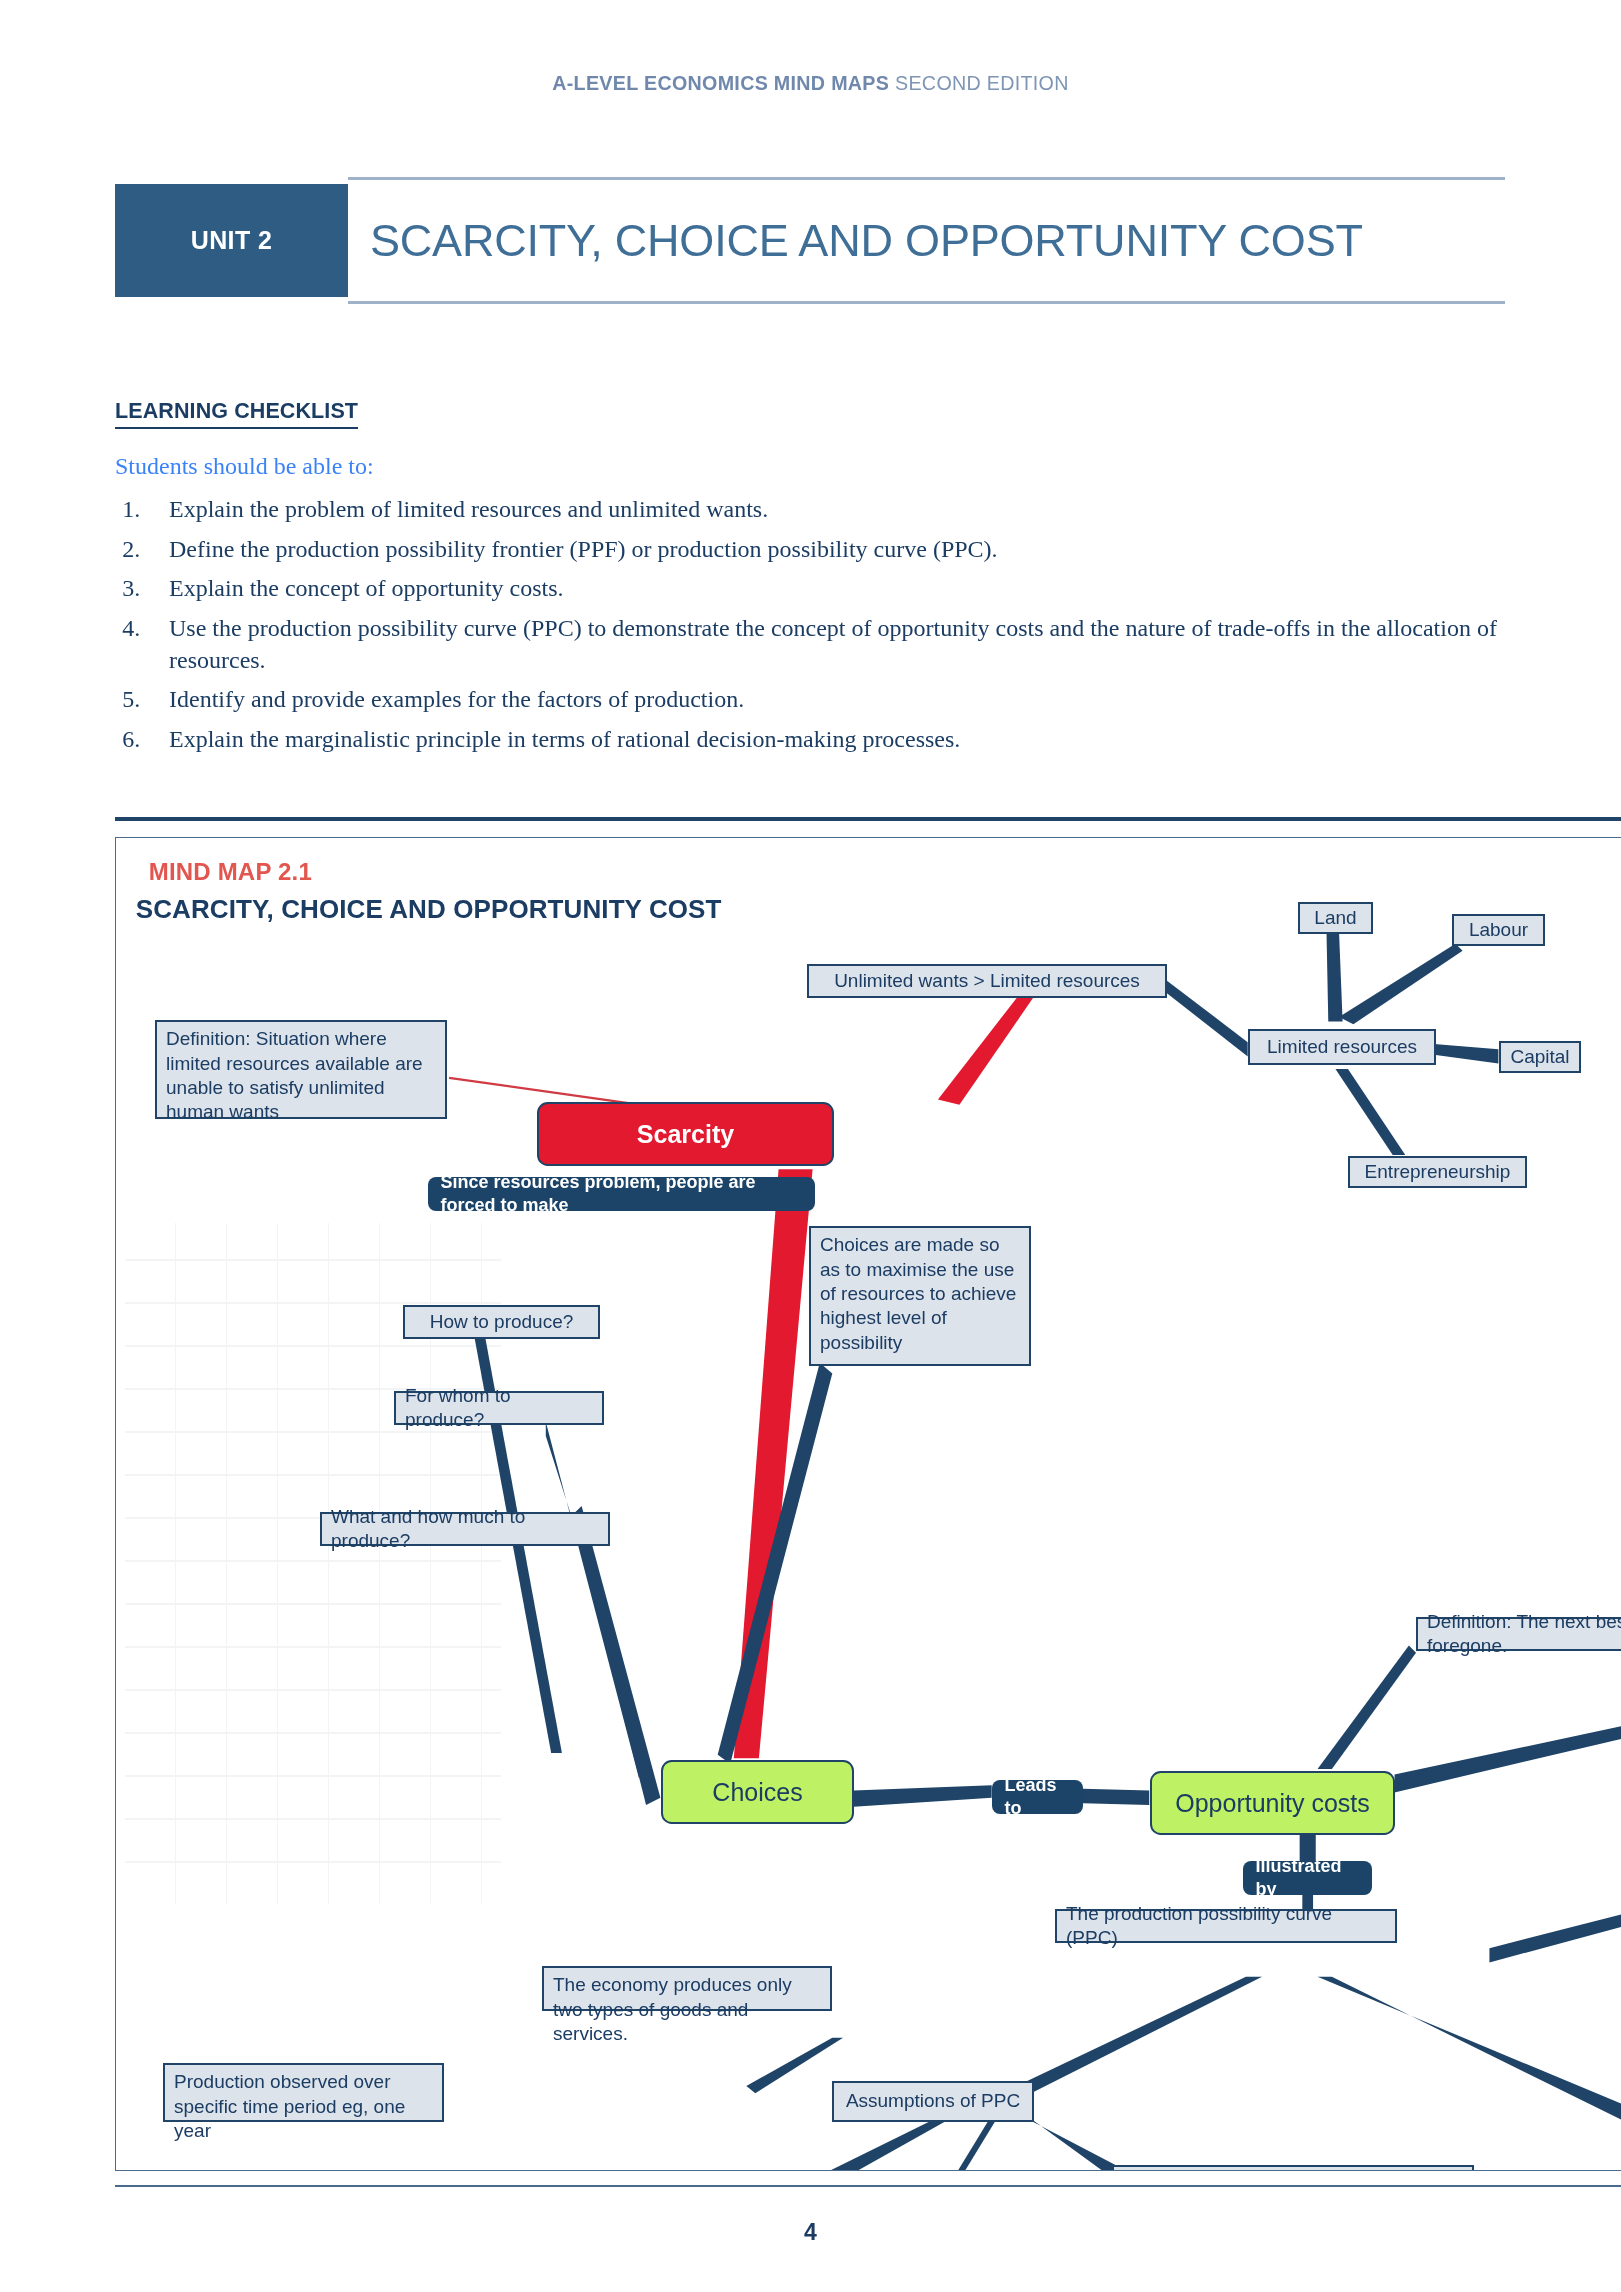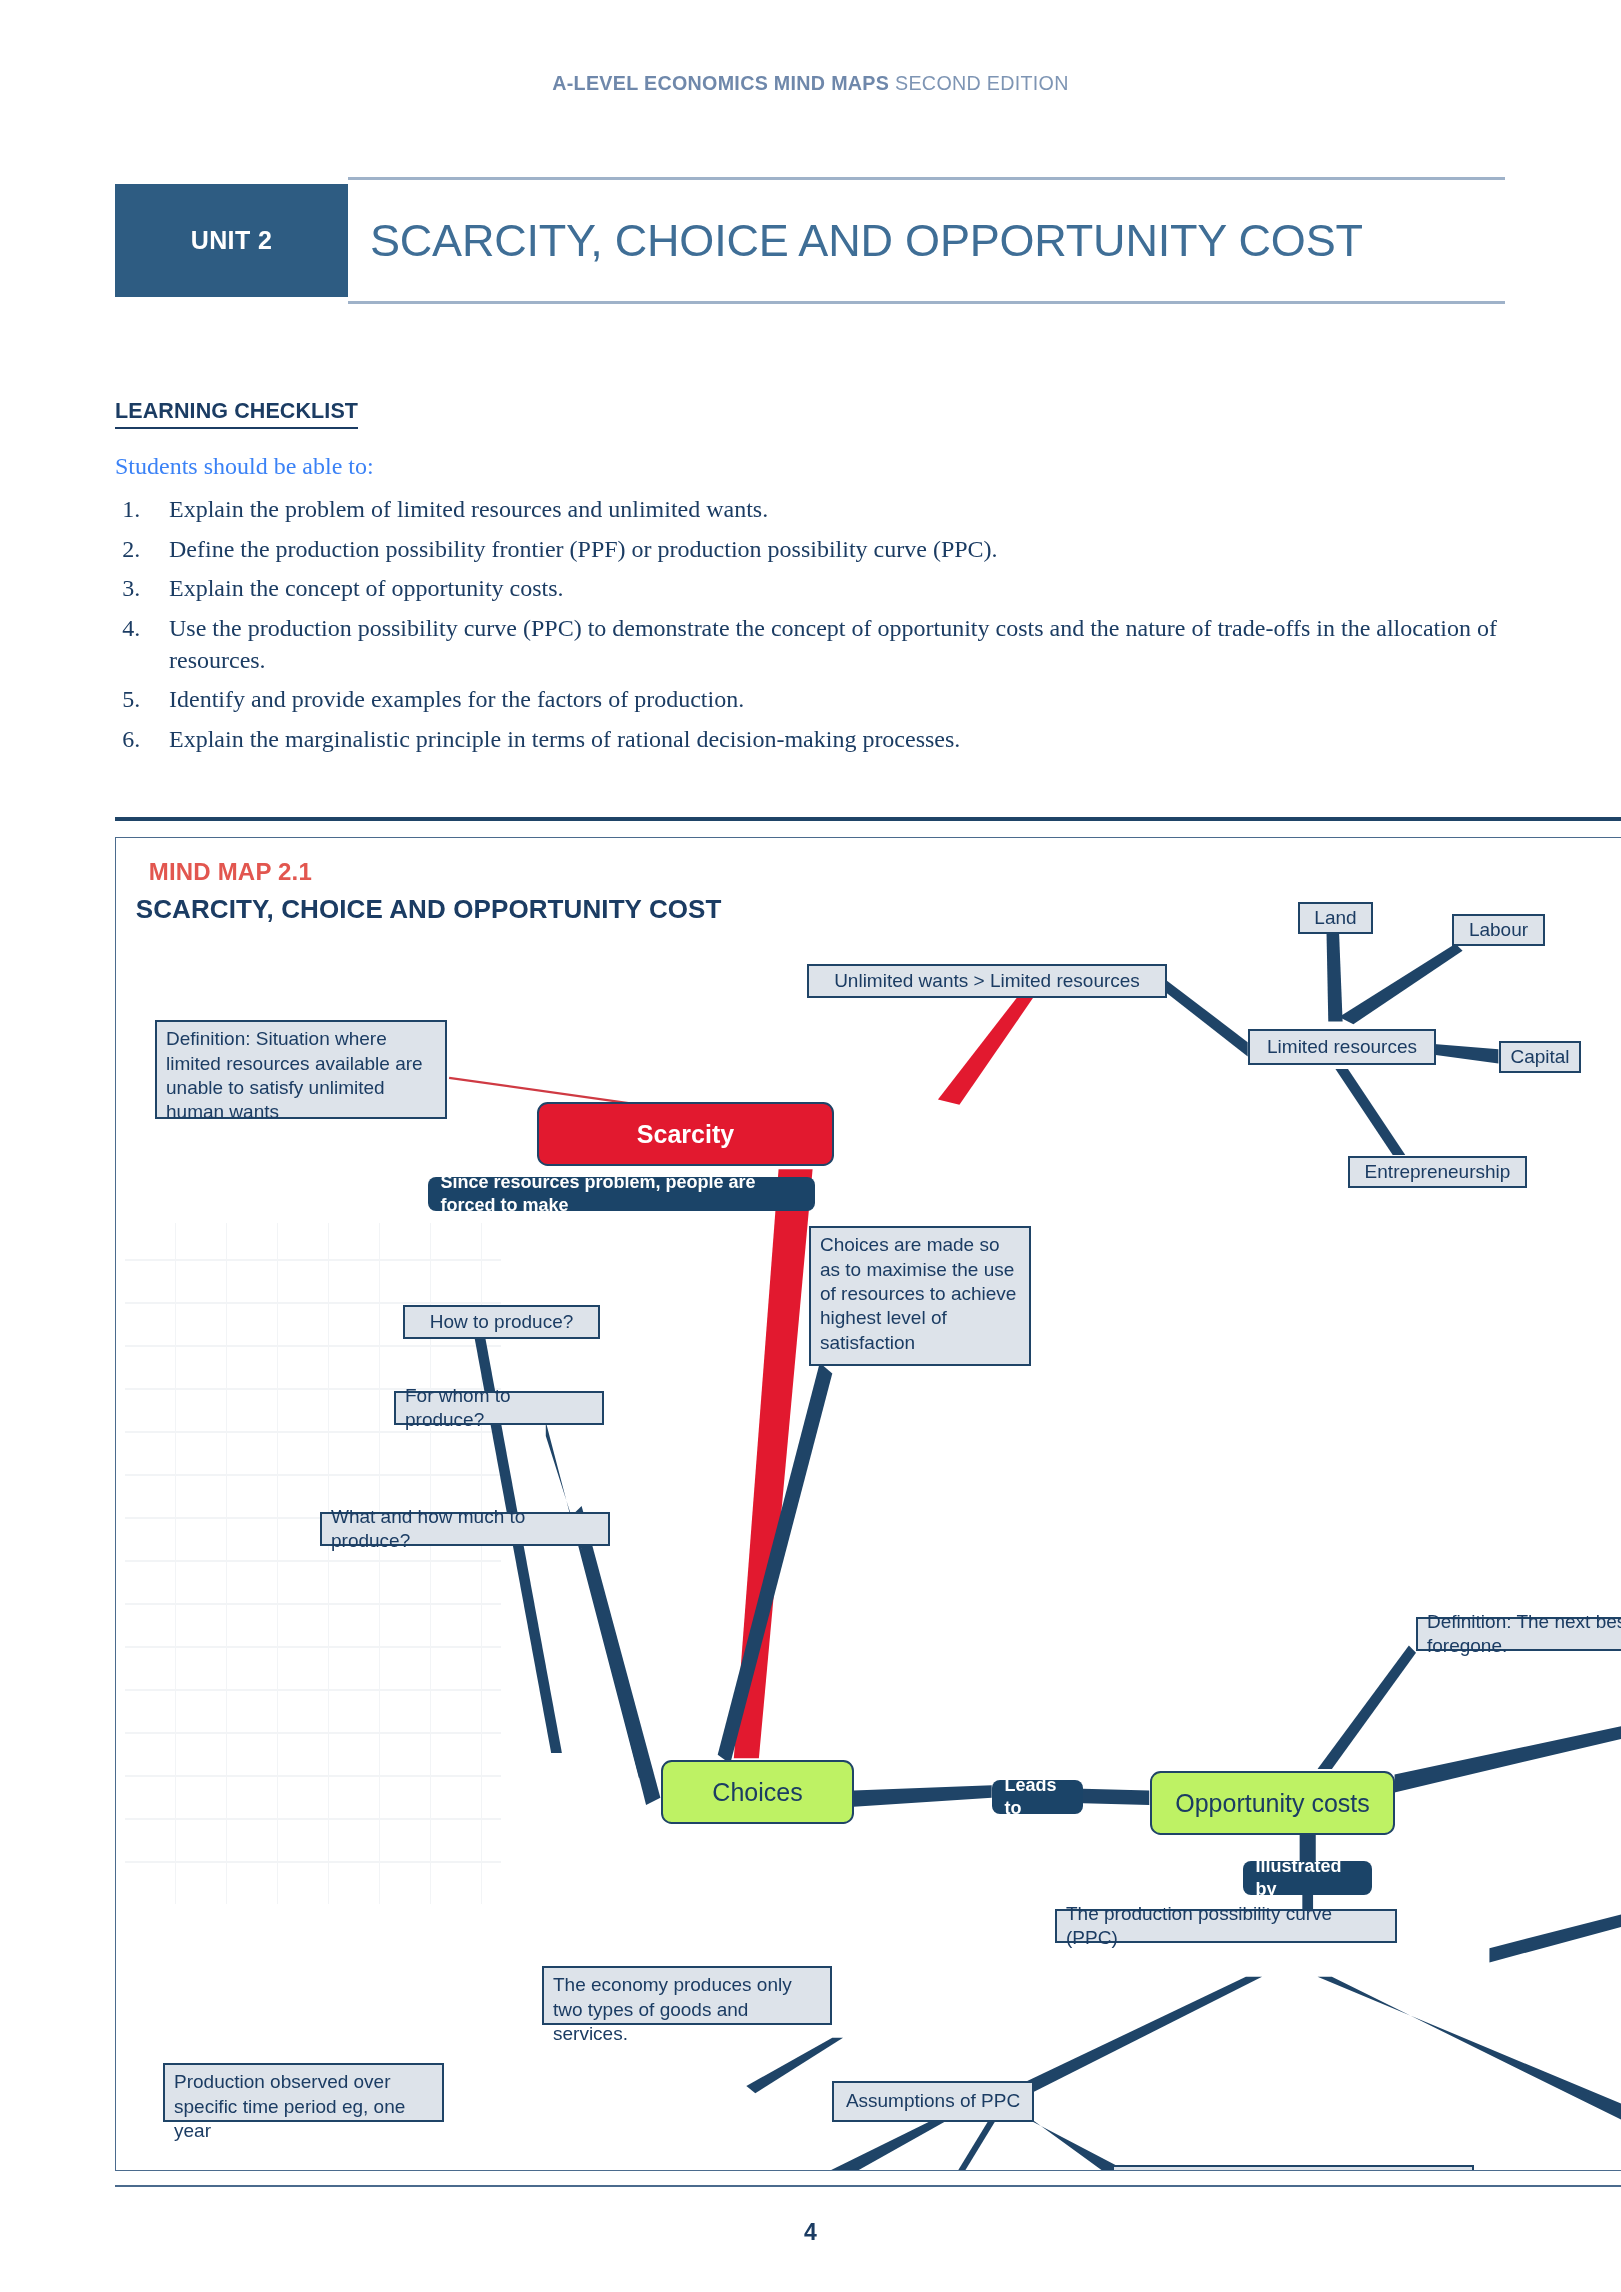"Choices are made so as" span { text: satisfaction -> possibility }
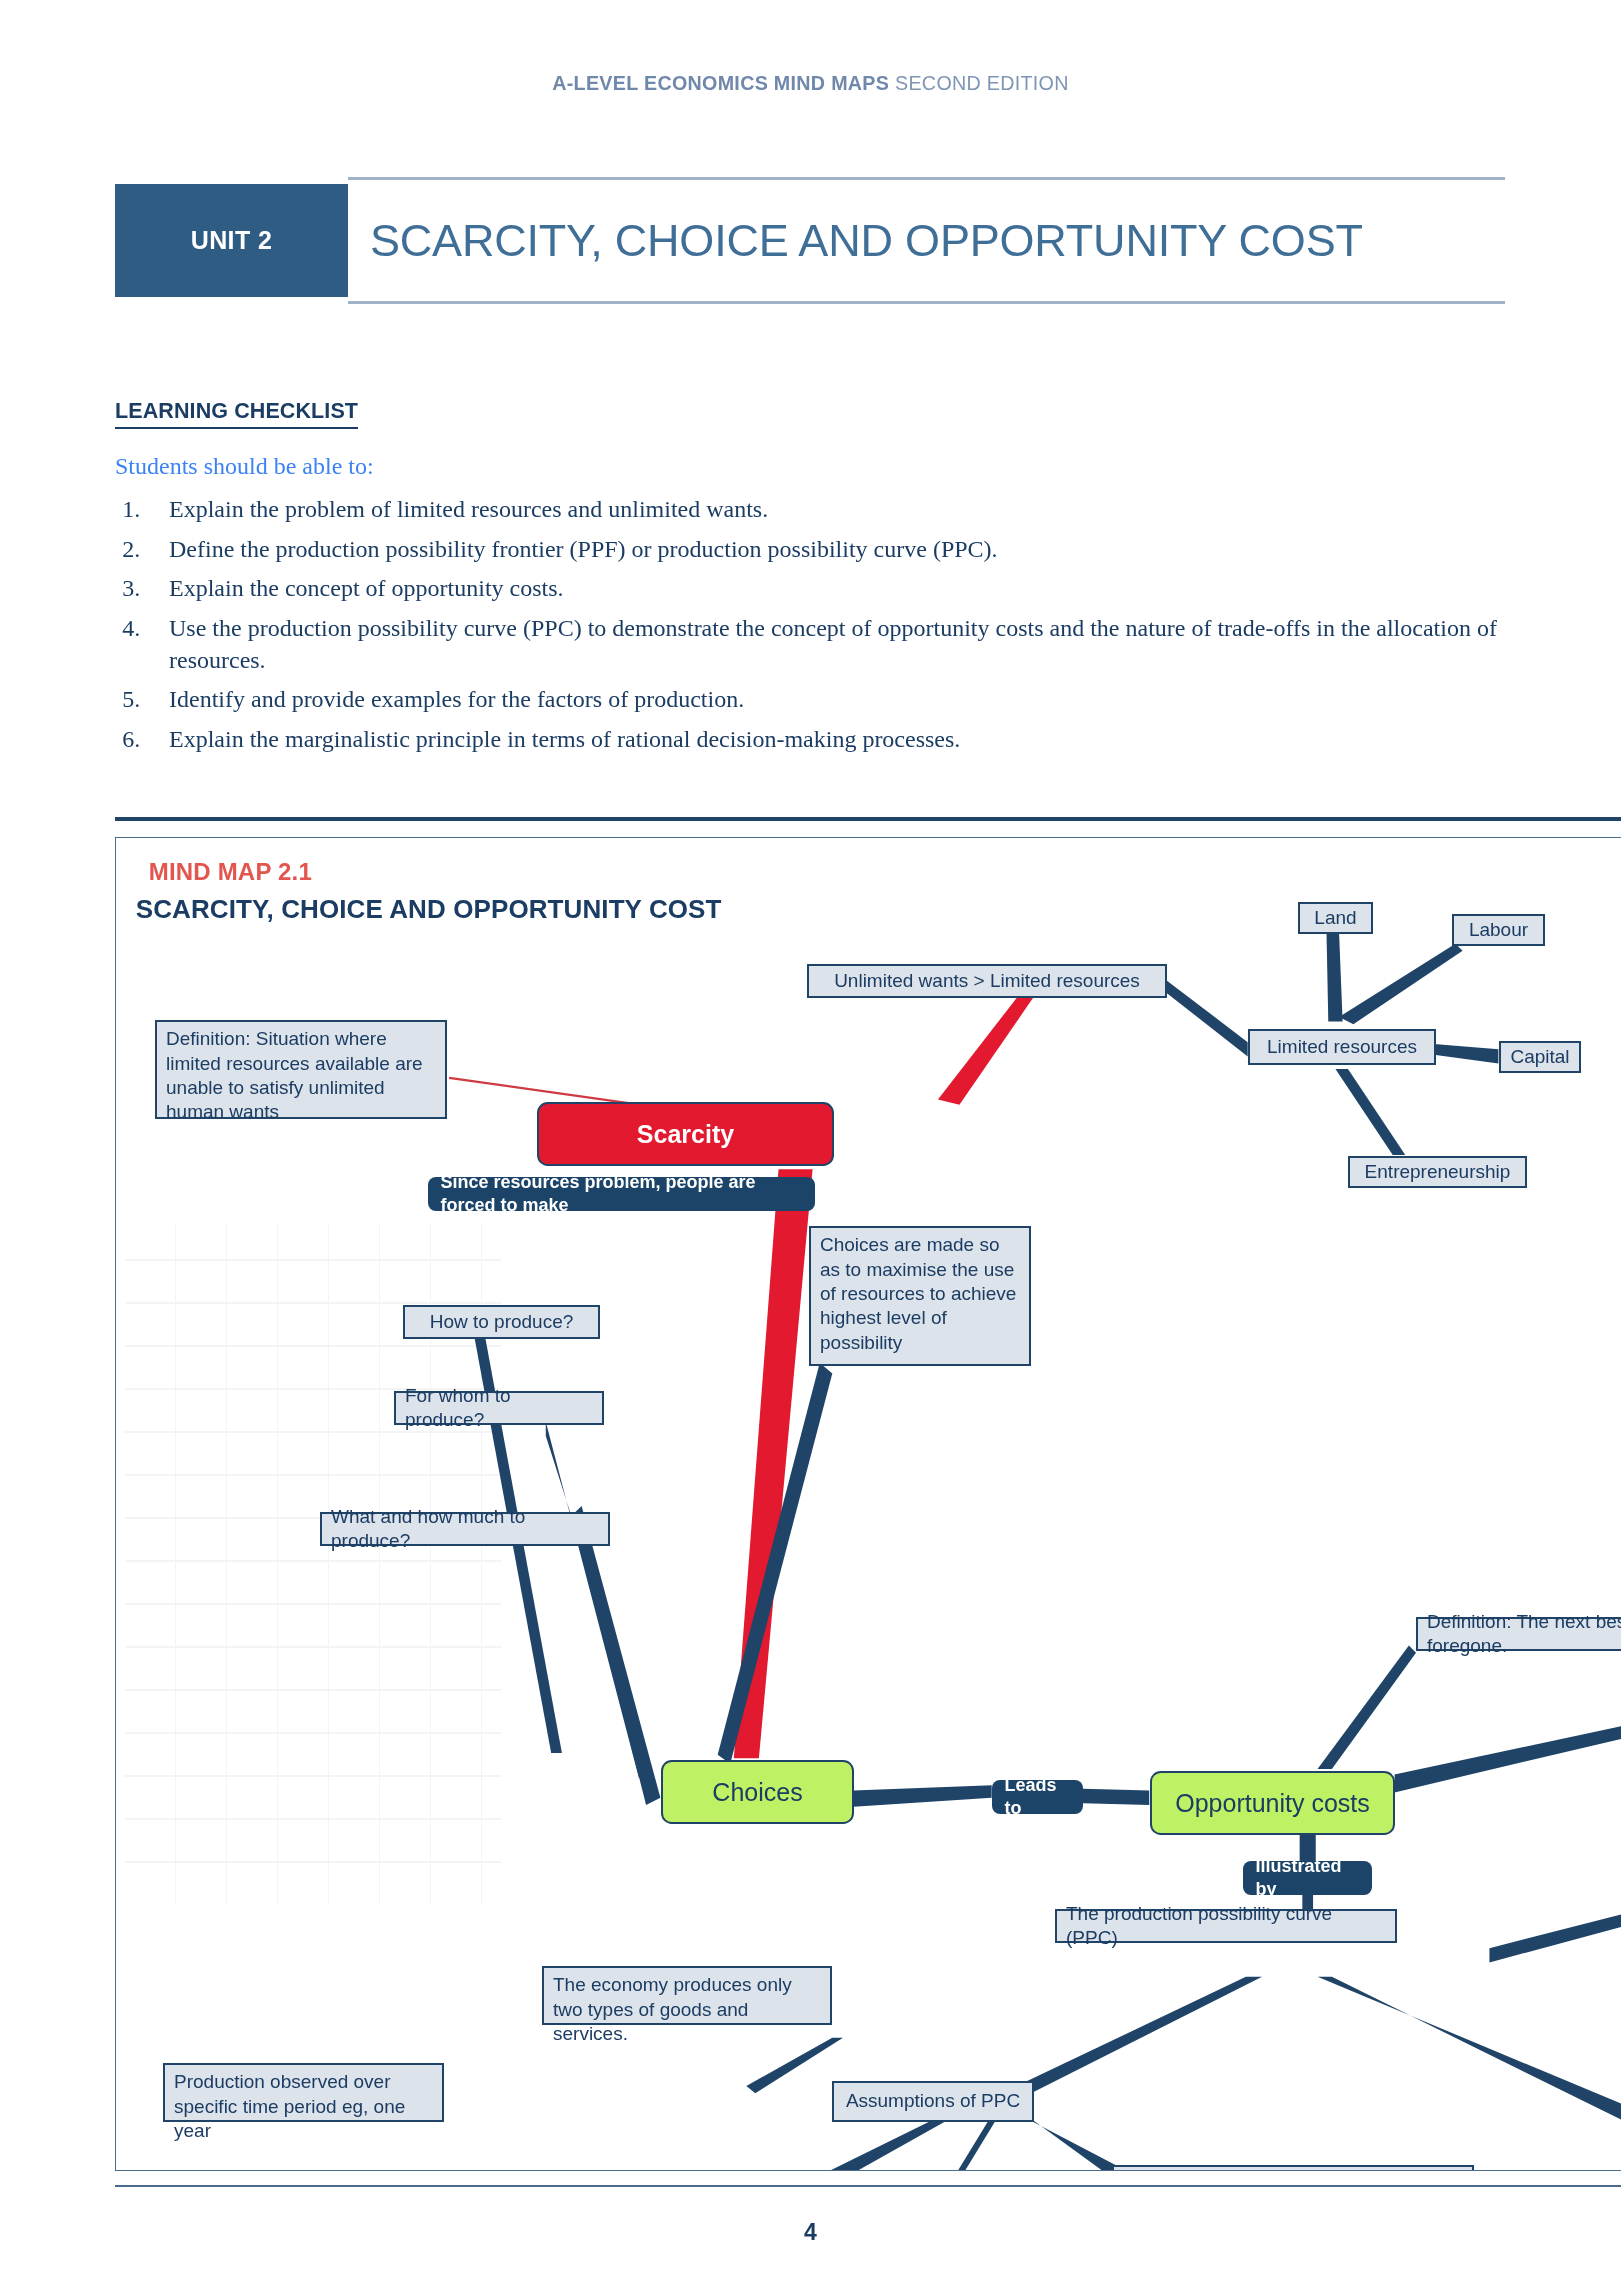"The economy produces only two" div.node { height: 59px -> 45px }
